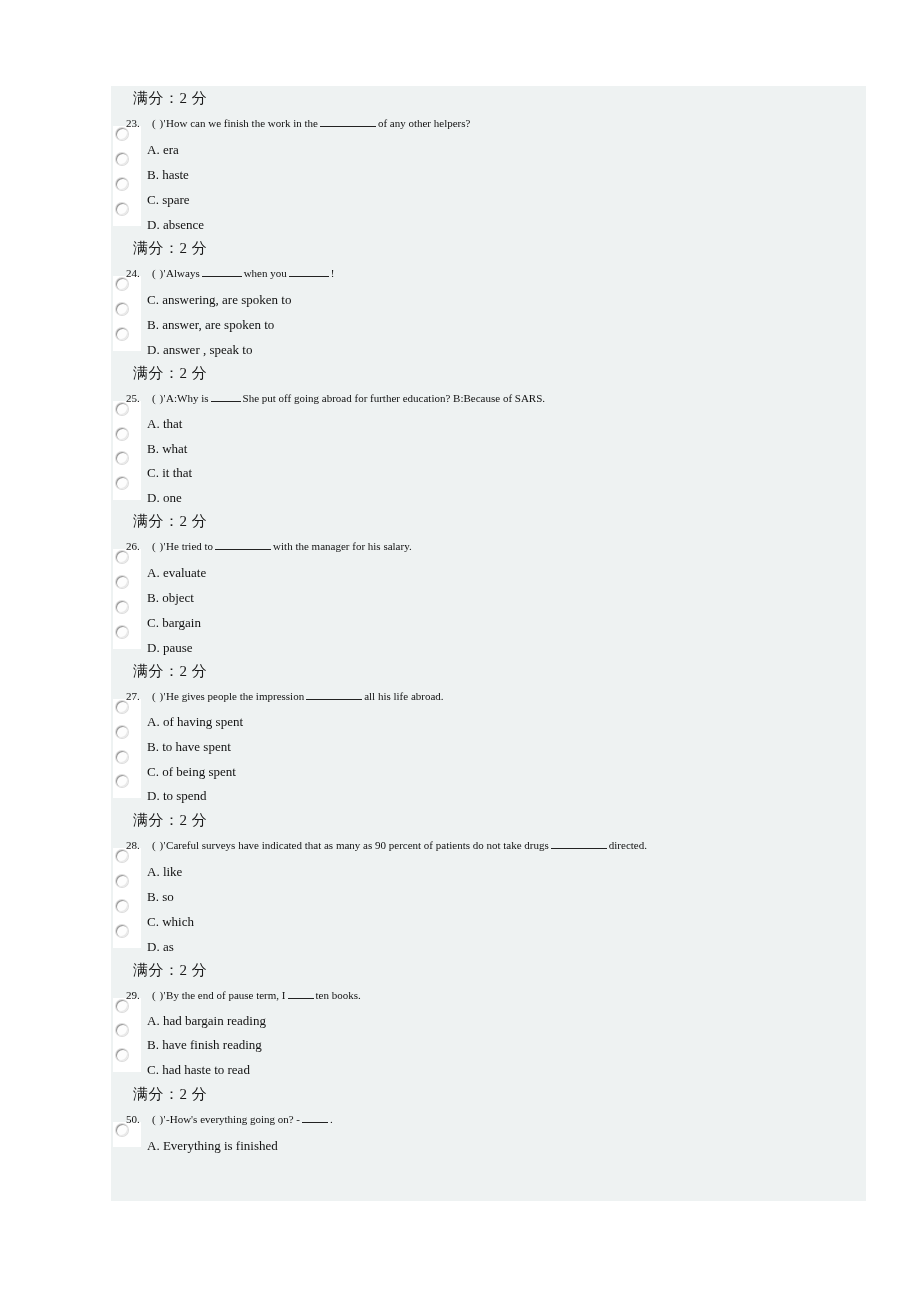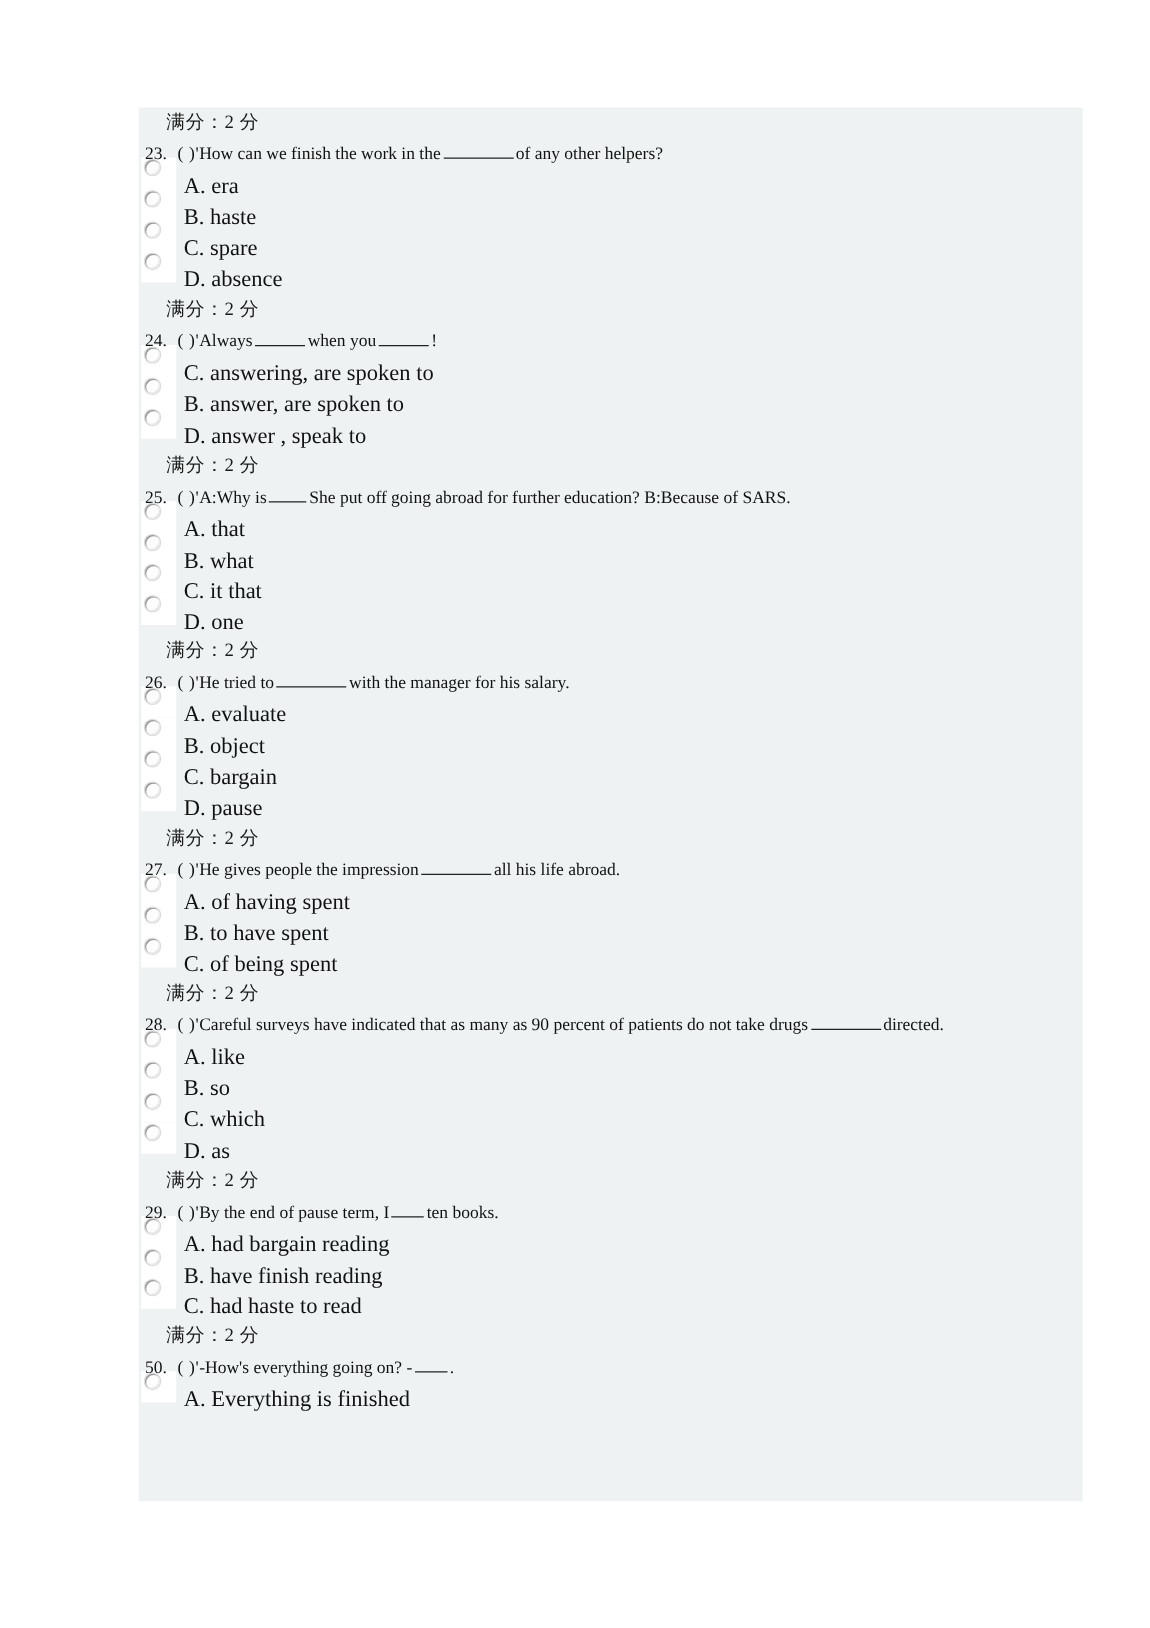"23. ( )'How can we" .q-stem { font-size: 14px -> 11px; padding-left: 5px -> 15px }
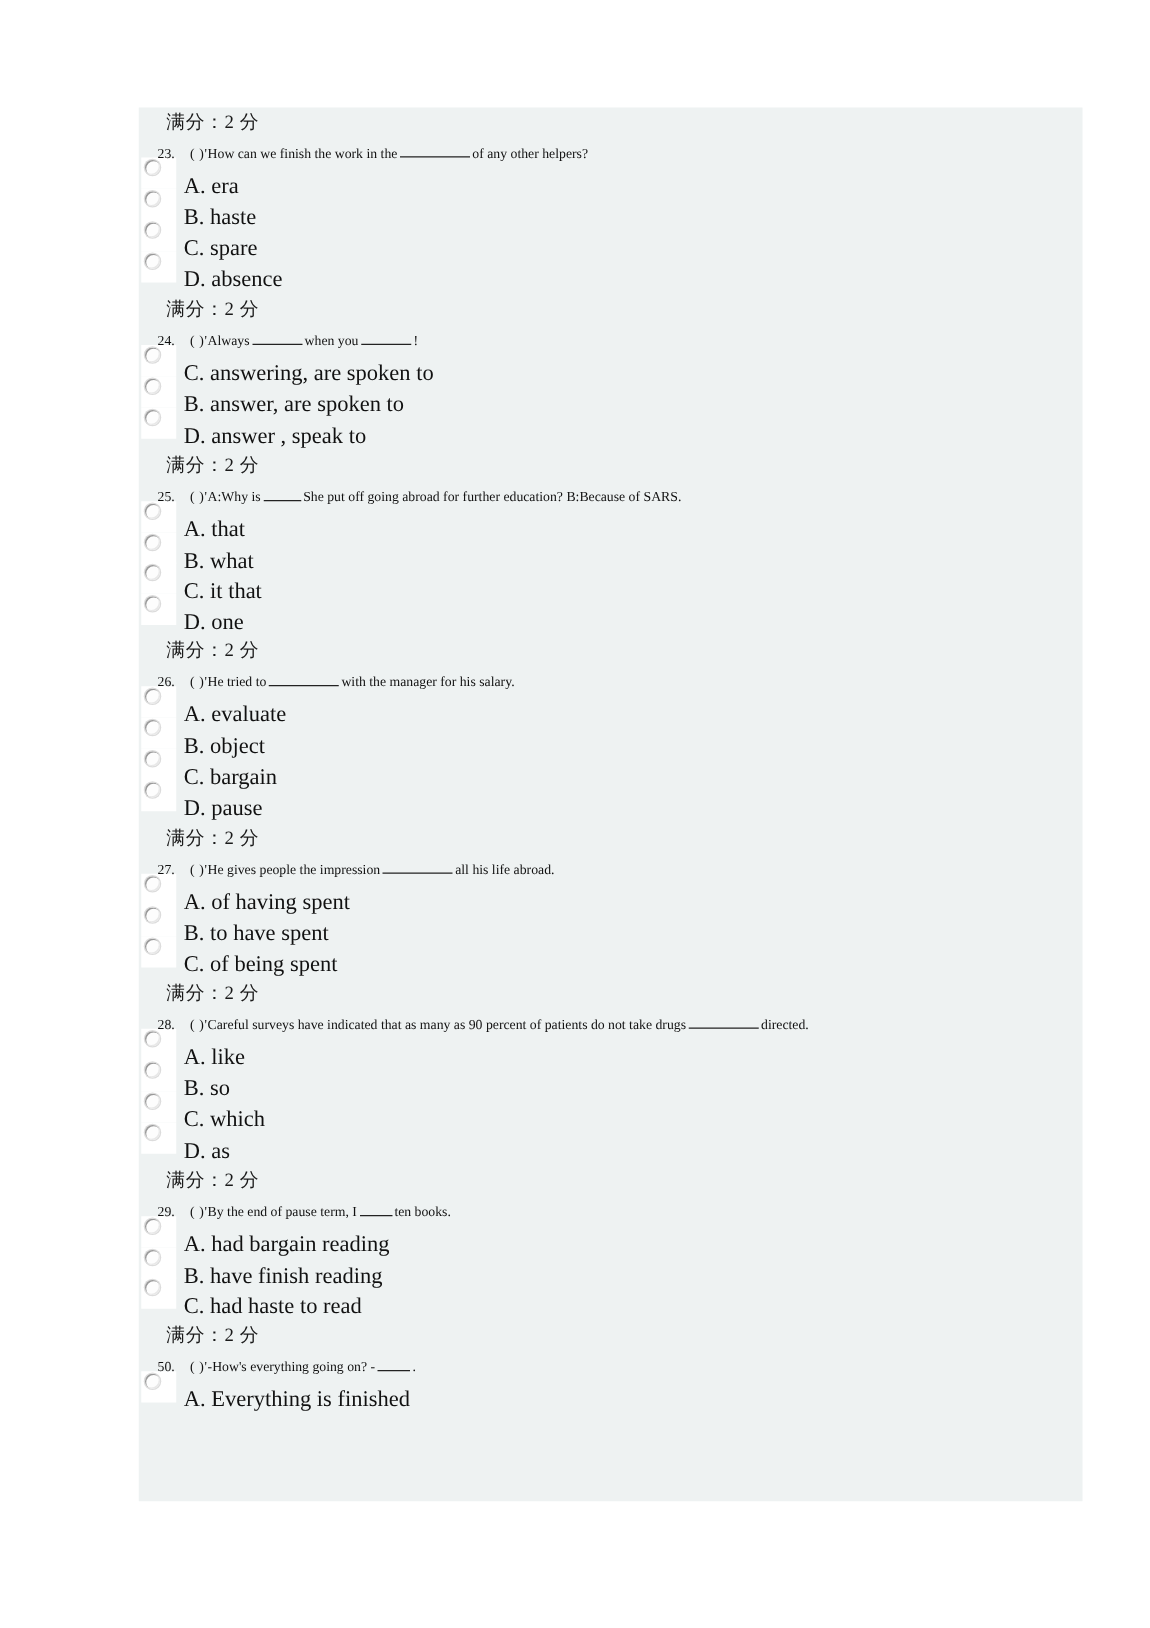"A. era" .opt-text { font-size: 18px -> 13px }
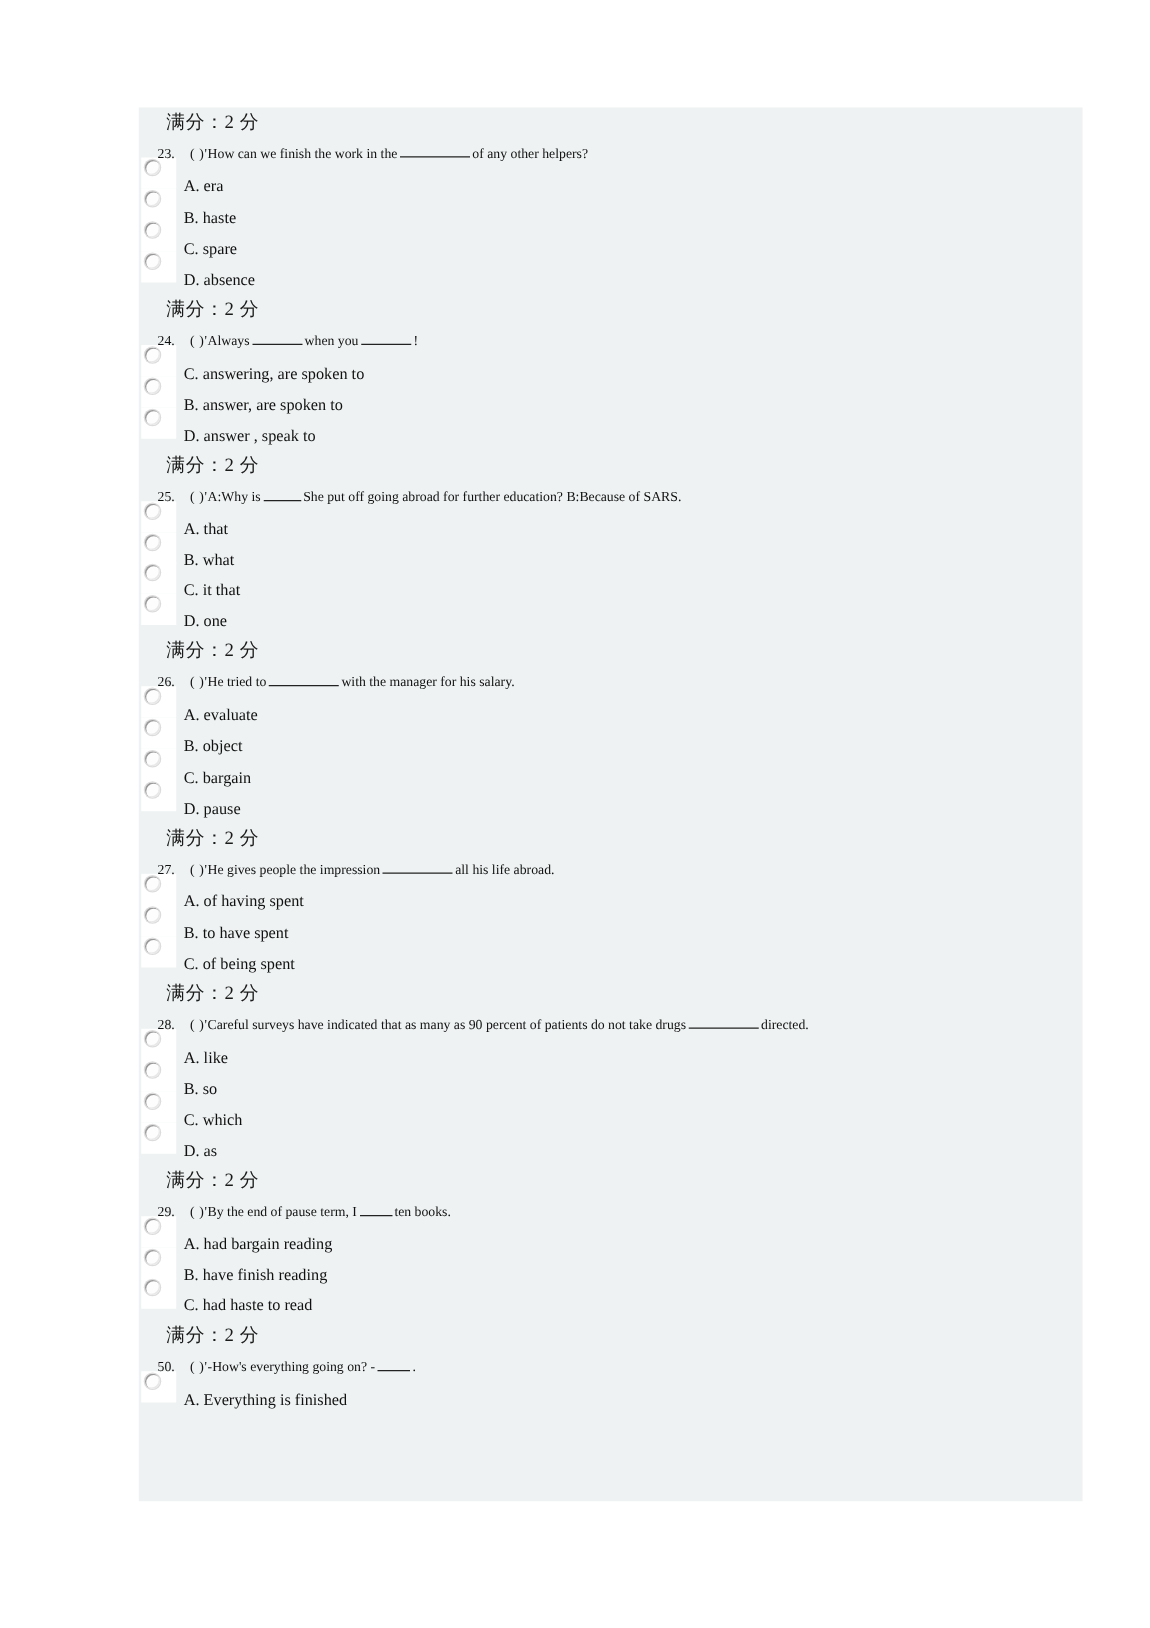"D. to spend" div.opt-row { html: none -> <div> <span></span> <span></span> <span>D. to spend</span> </div> }
